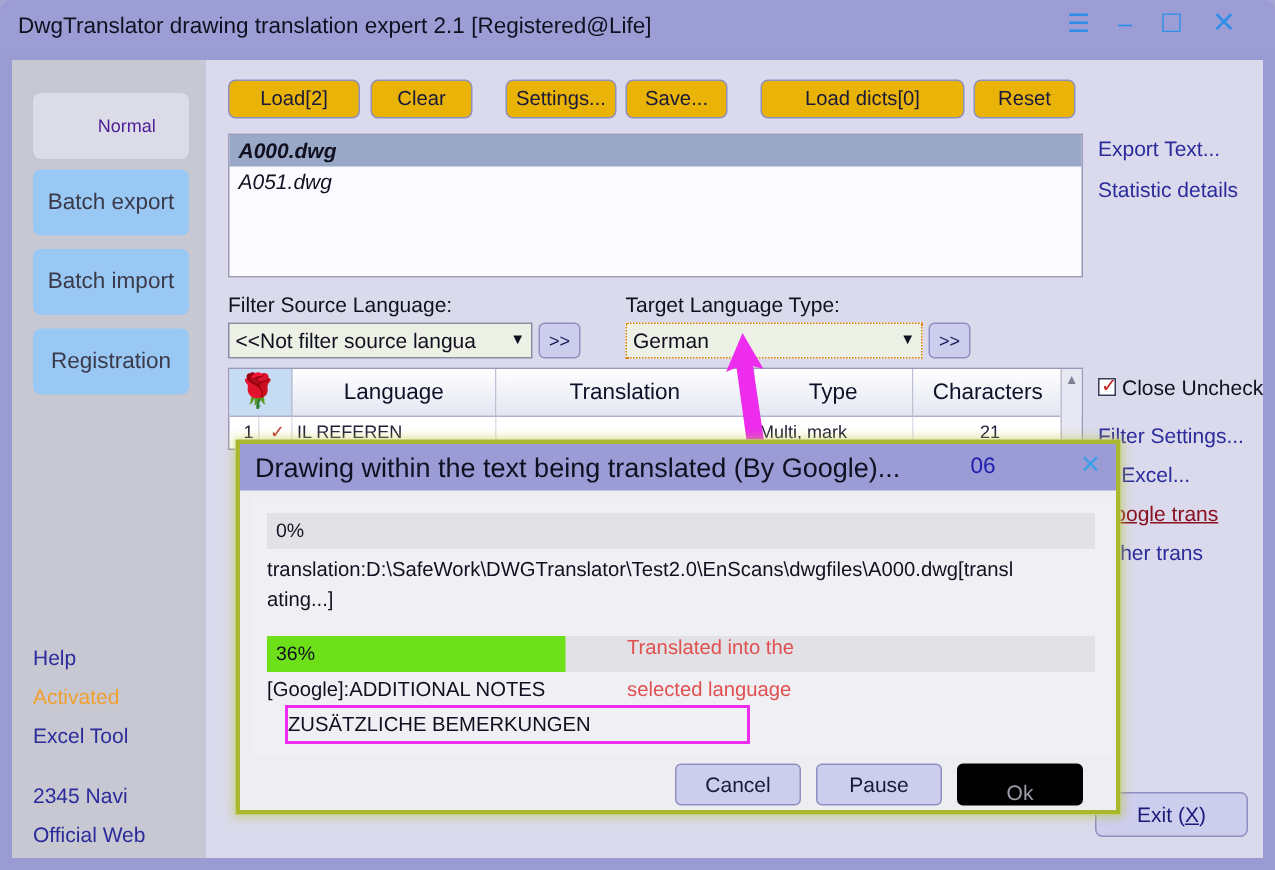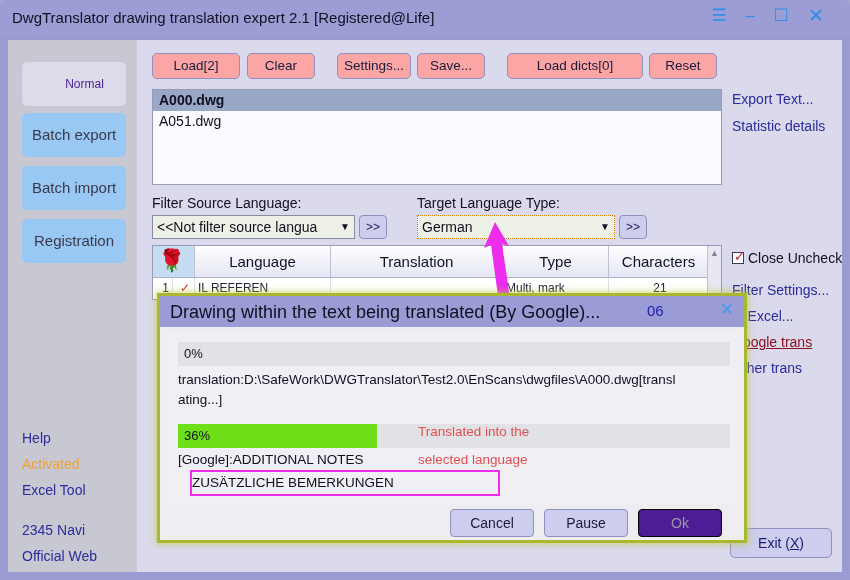"Load[2]" .tb-btn { background: #fca5a5 -> #eab308 }
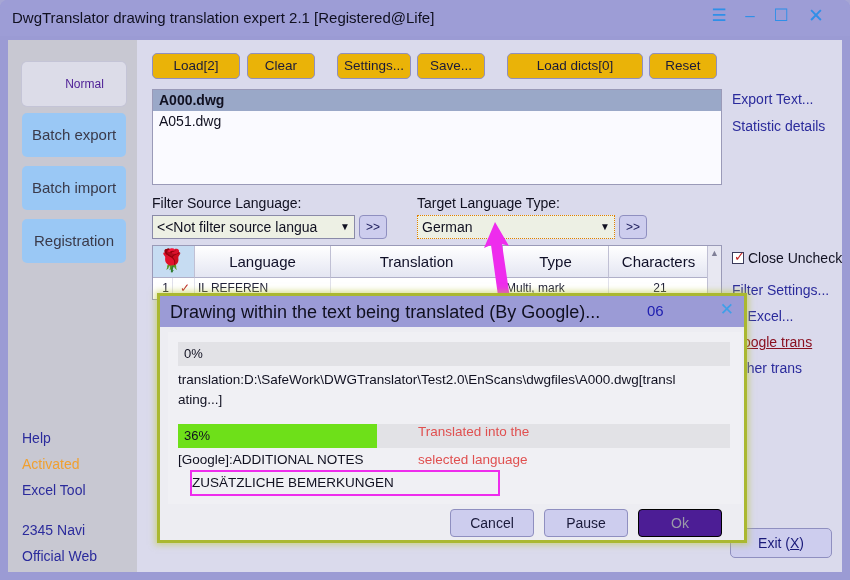"A000.dwg" #filelist { font-style: none -> italic }
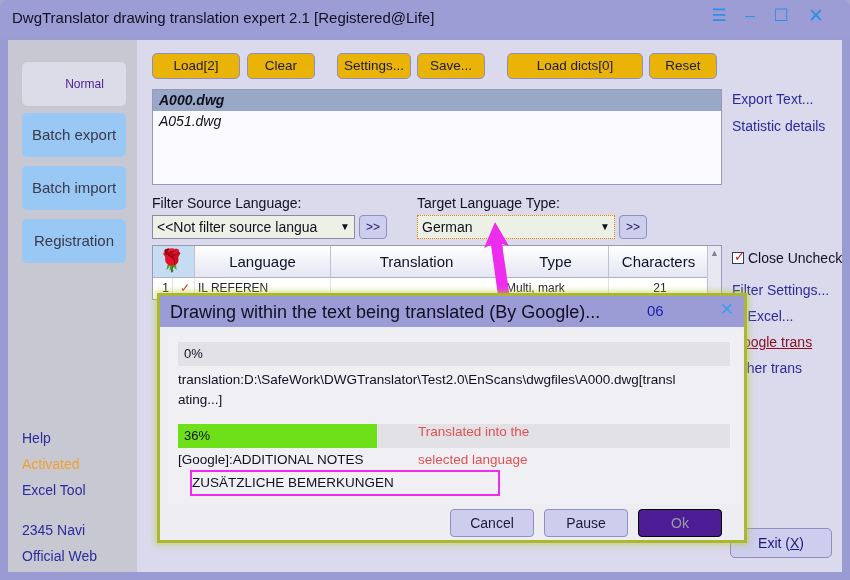"Ok" #db-ok { background: #4c1d95 -> #000000; border: 1px solid #000000 -> 6px solid #000000 }
